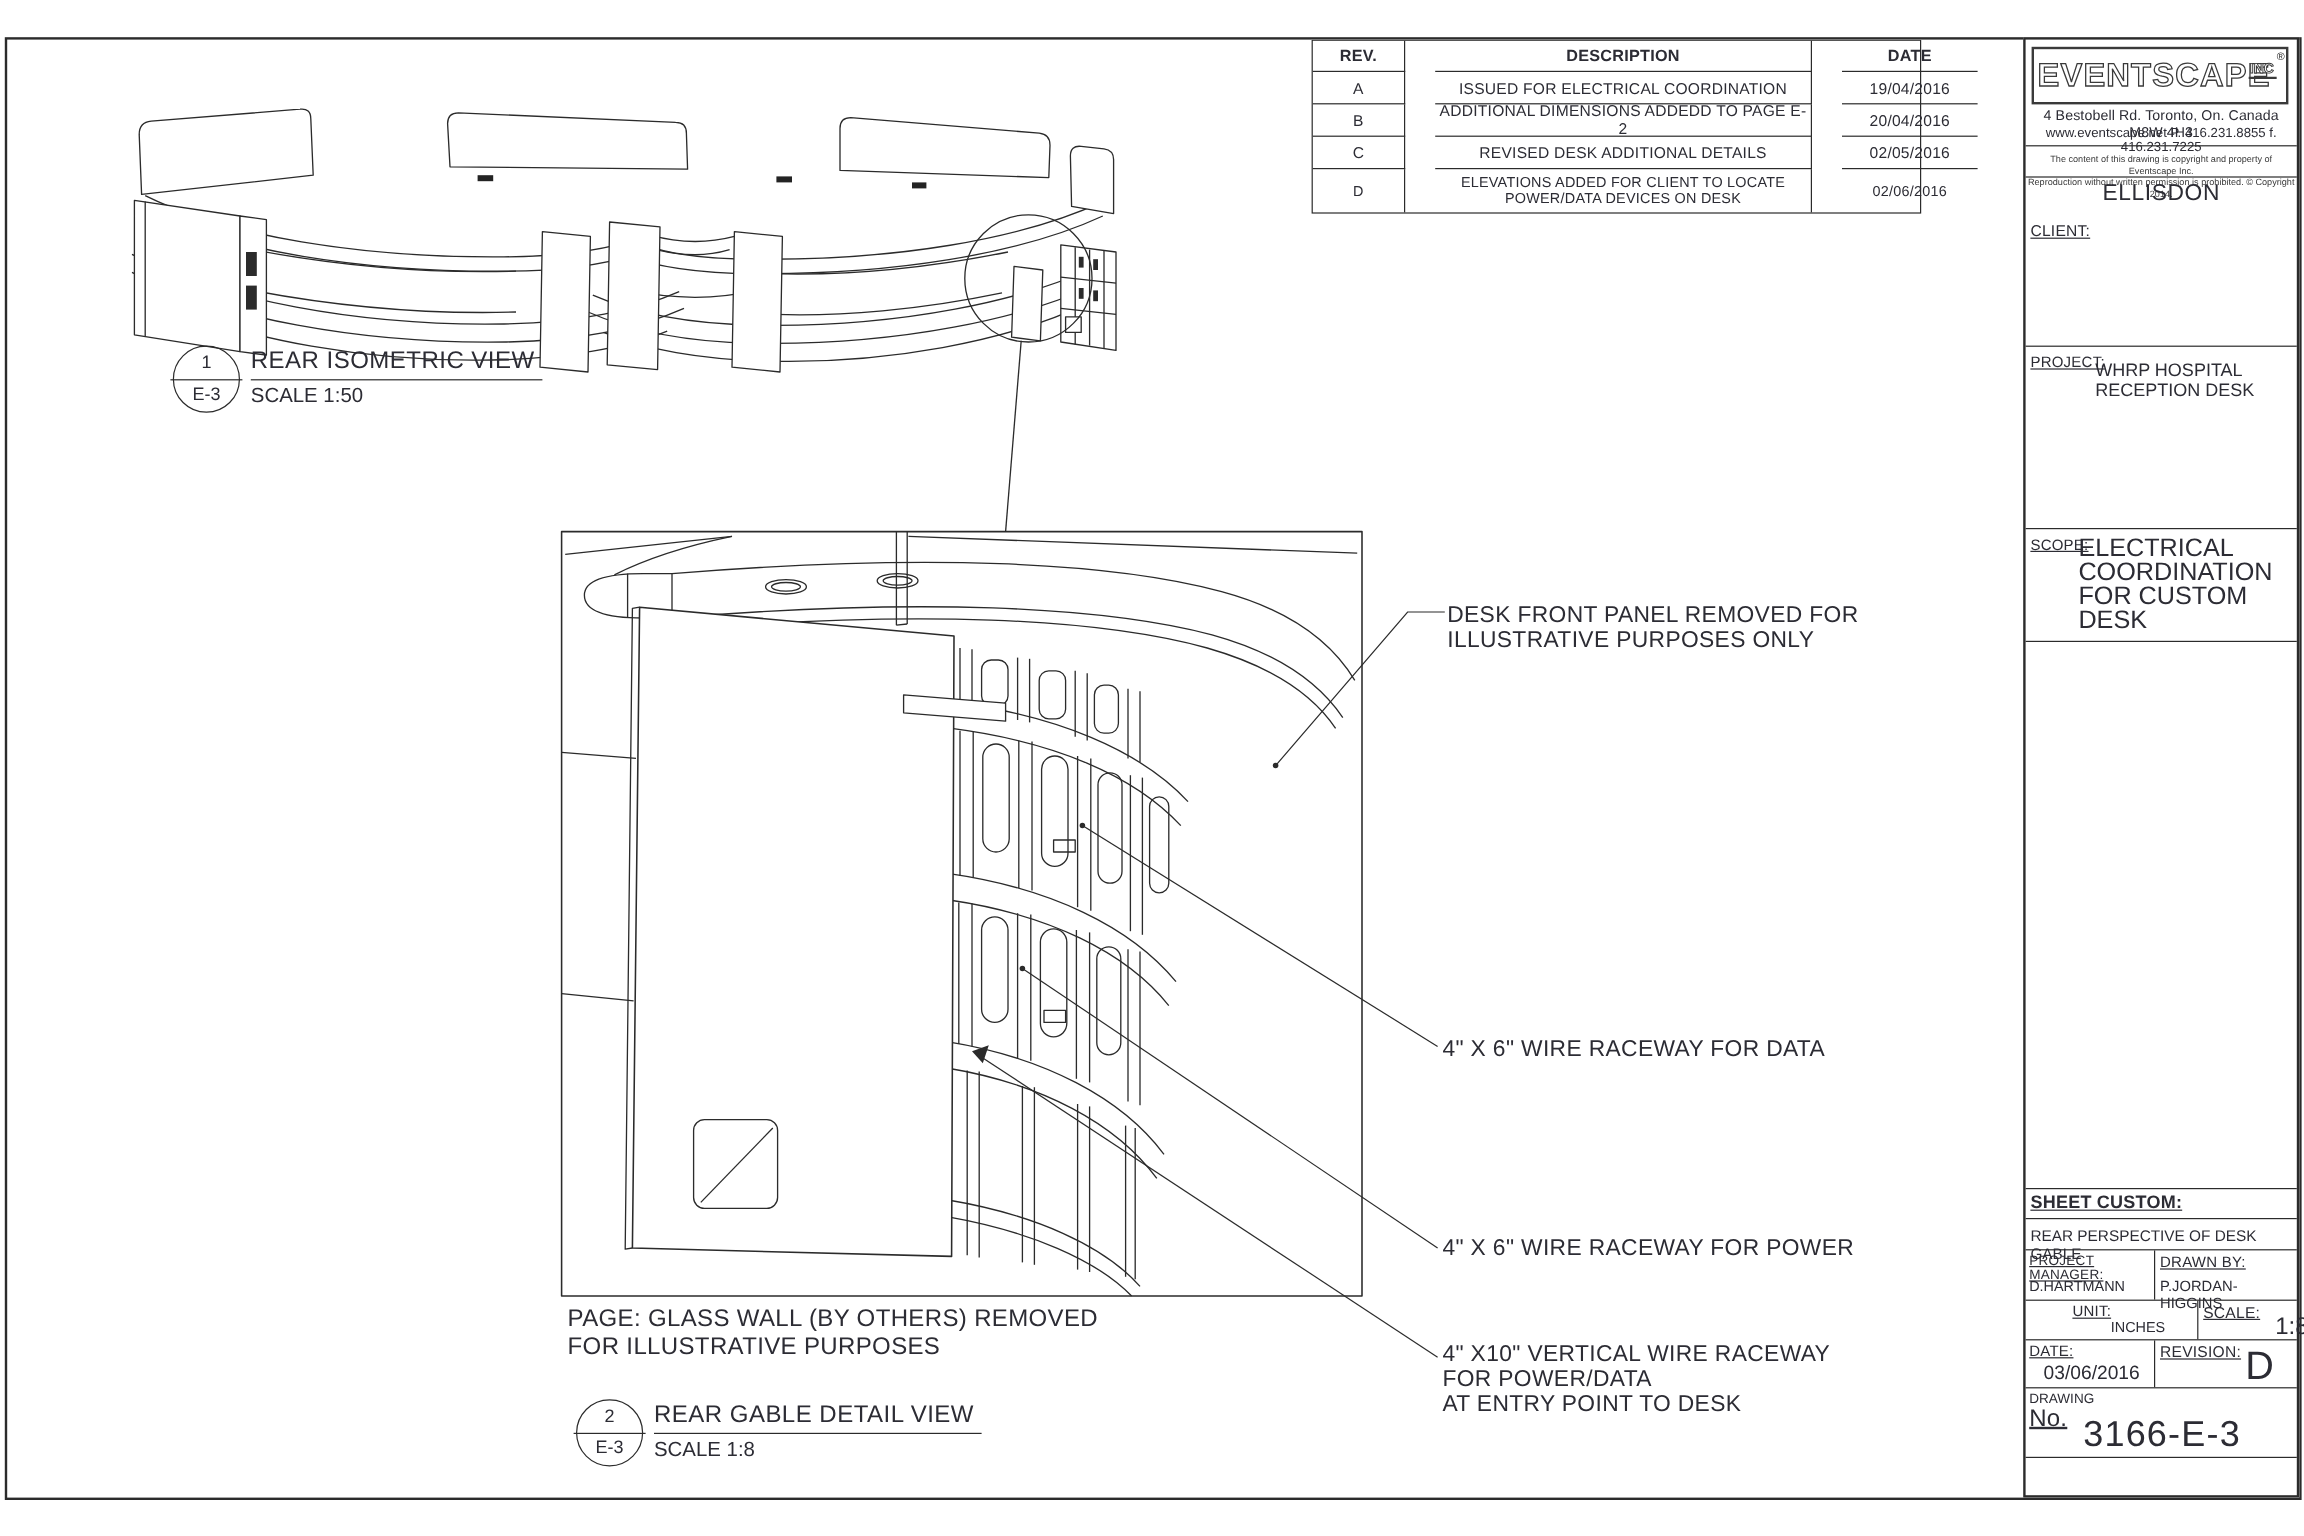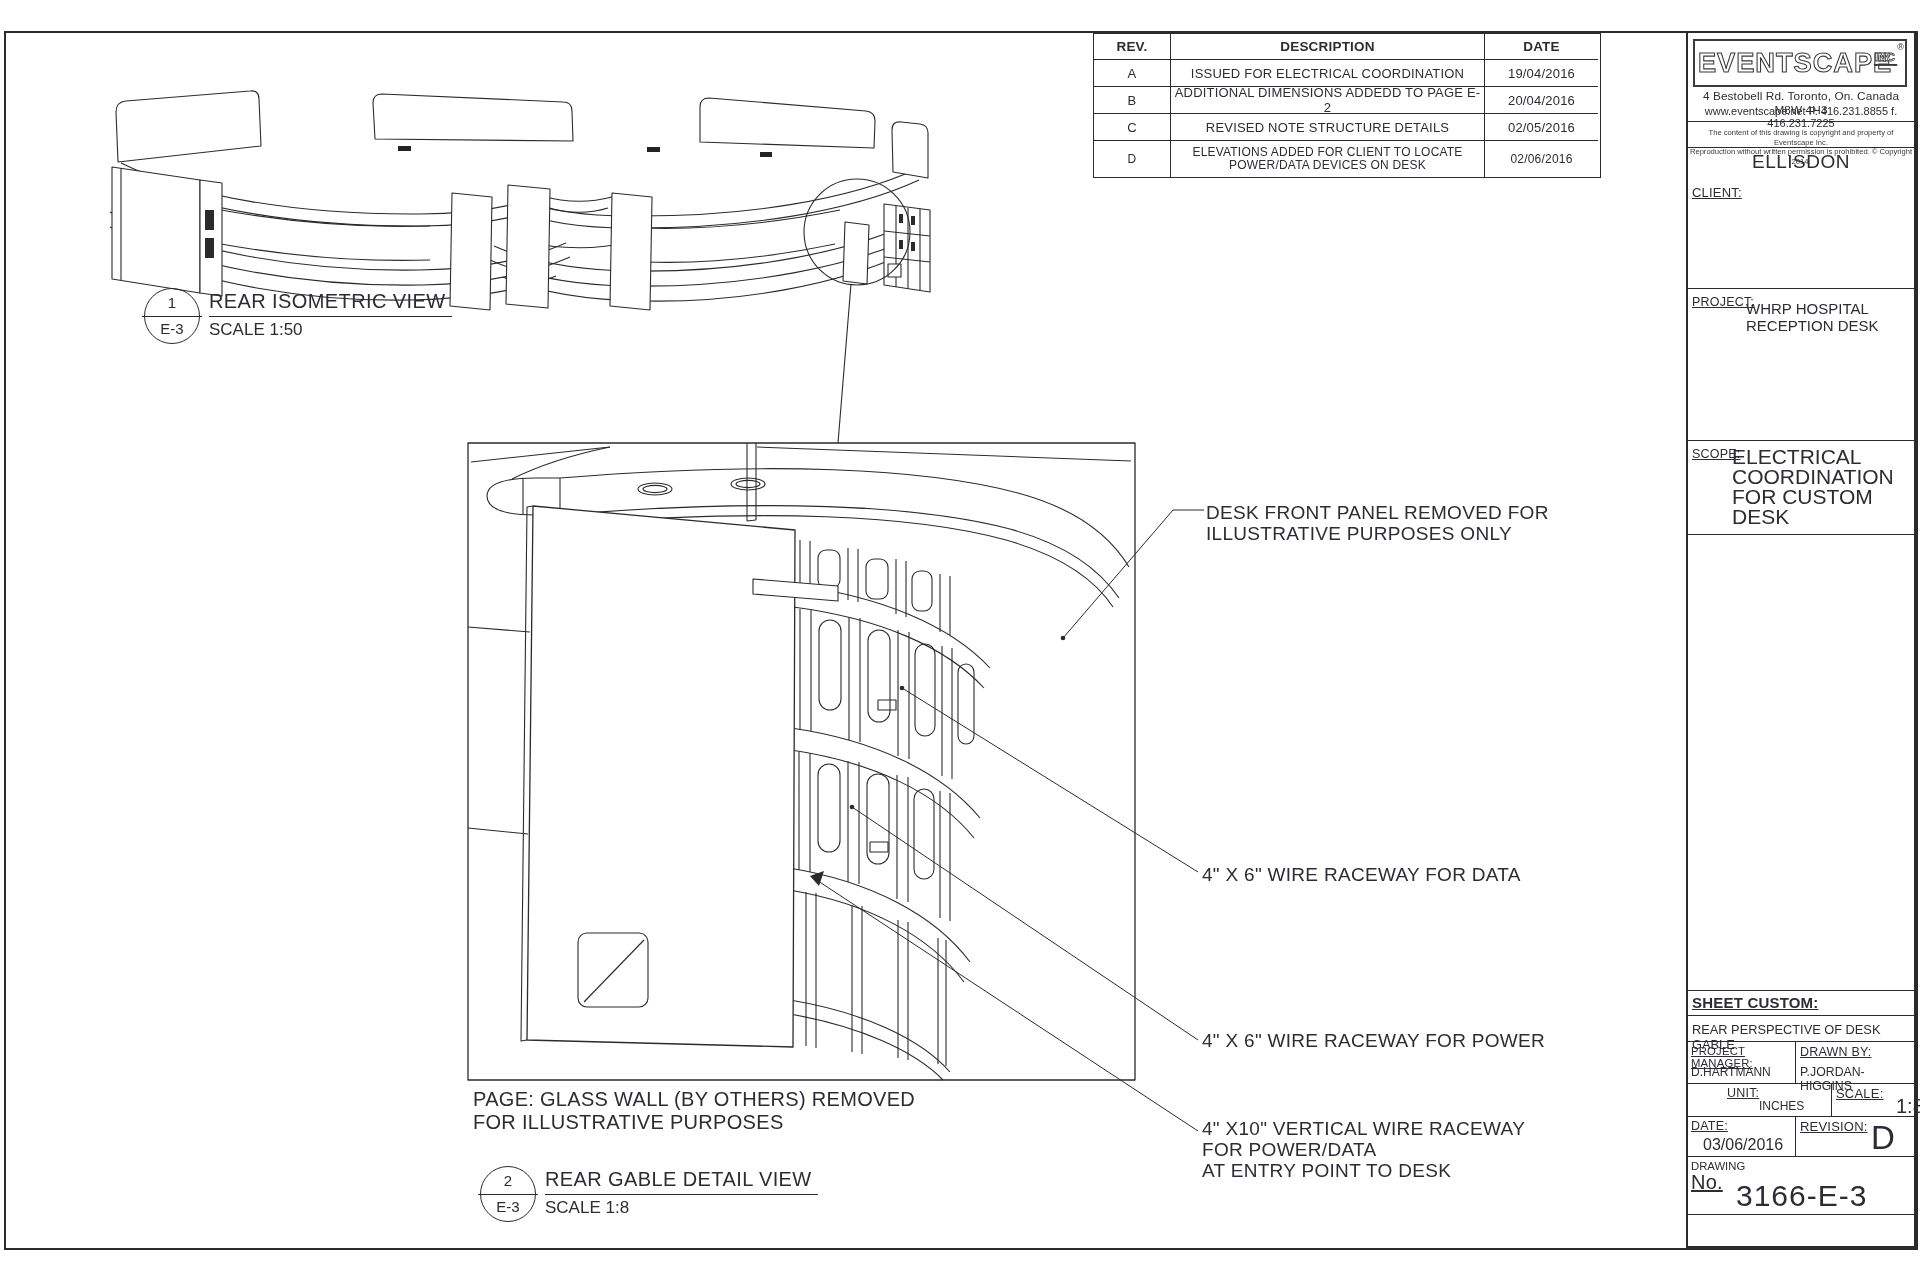"REV." .rev-row { gap: none -> 25px }
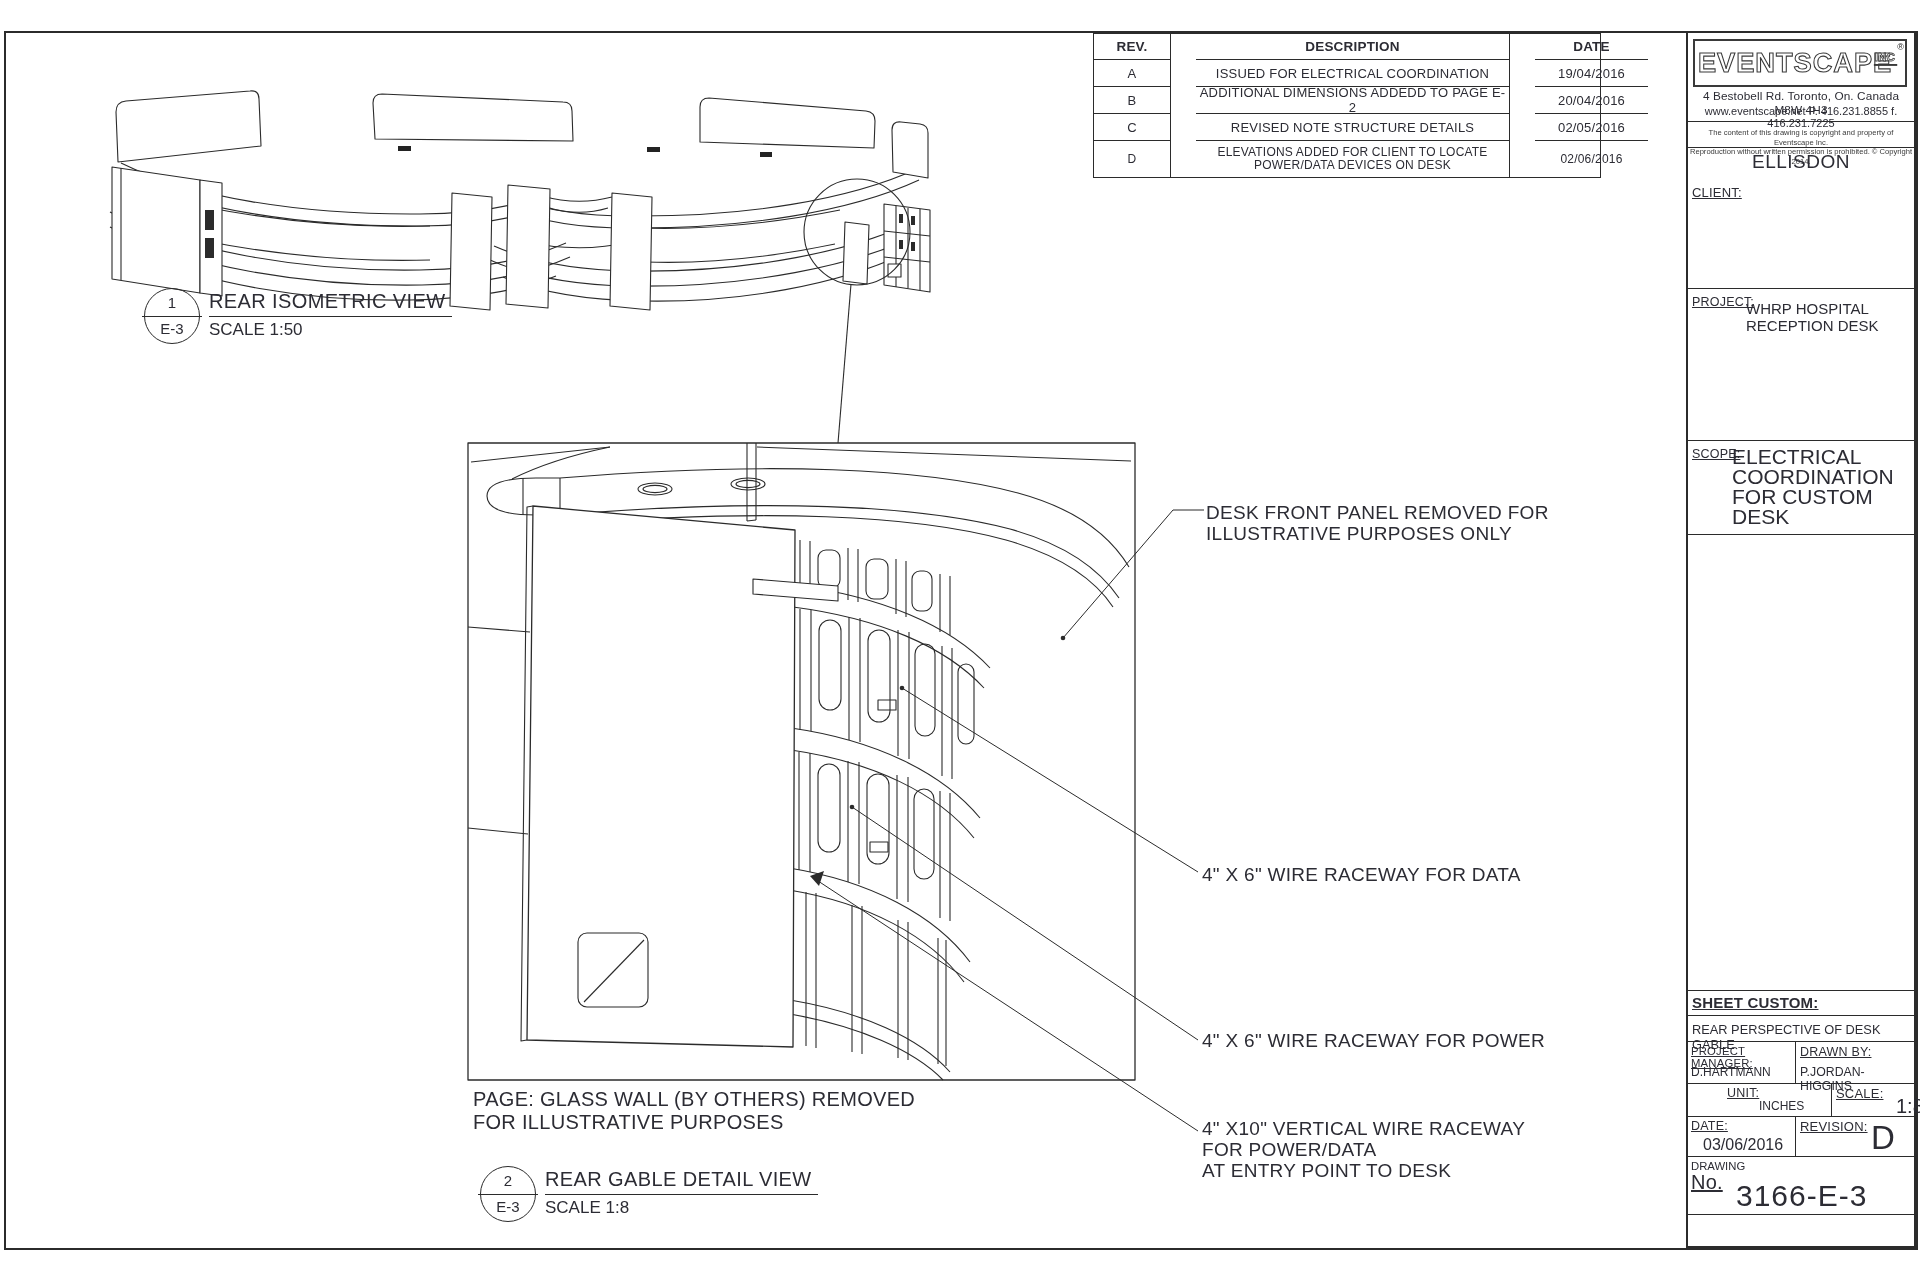"REVISED NOTE STRUCTURE DETAILS" div { text: NOTE STRUCTURE -> DESK ADDITIONAL }
